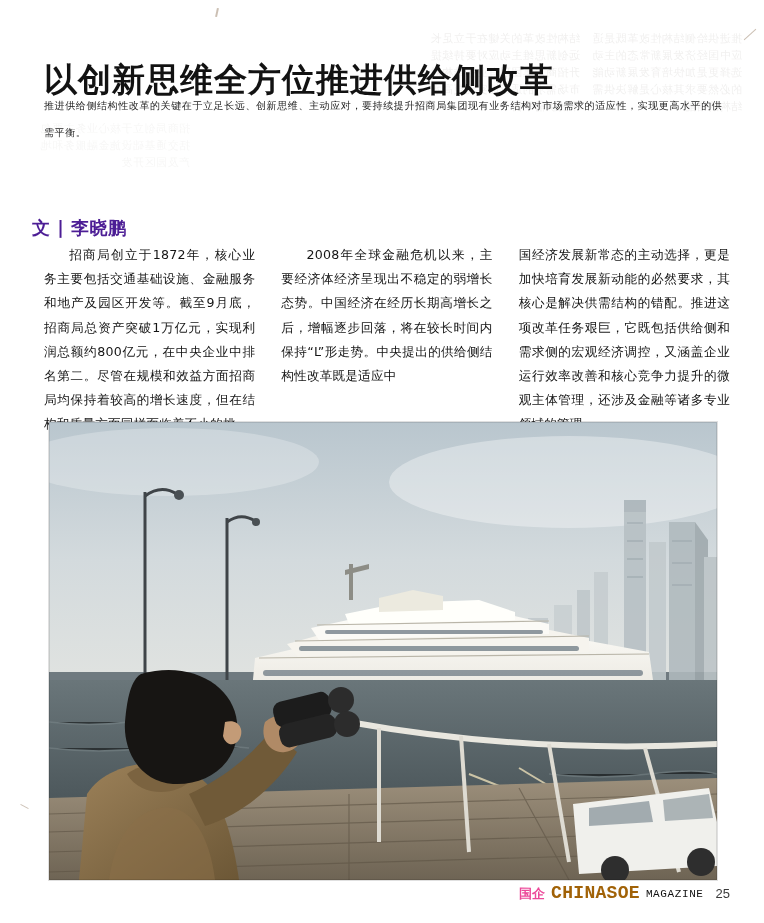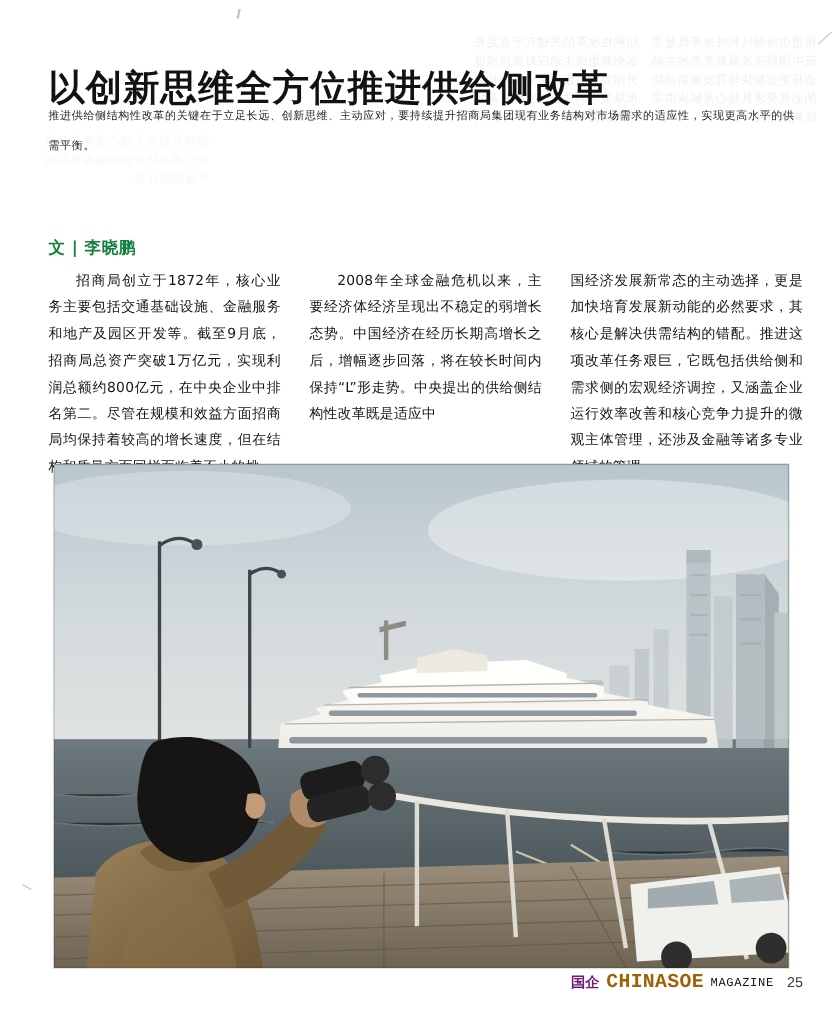"文 | 李晓鹏" .byline { color: #15803d -> #4c1d95; font-size: 15px -> 18px; left: 44px -> 32px }
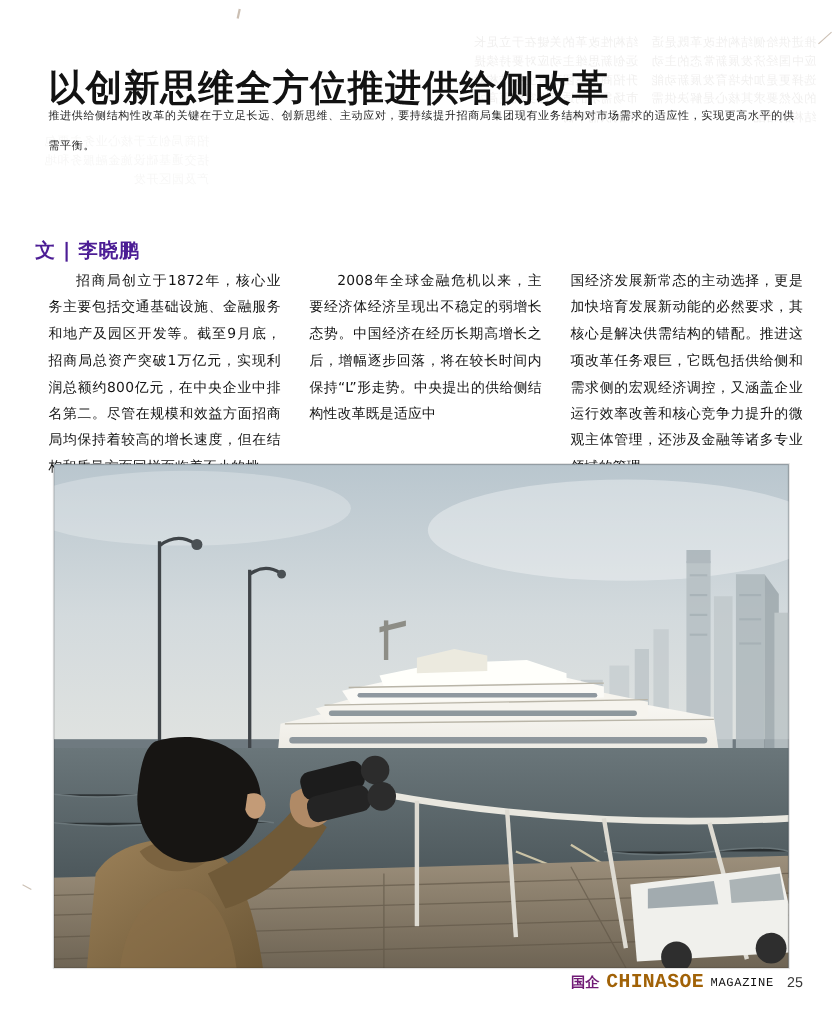"国企" .footer-cn { color: #701a75 -> #ec4899 }
